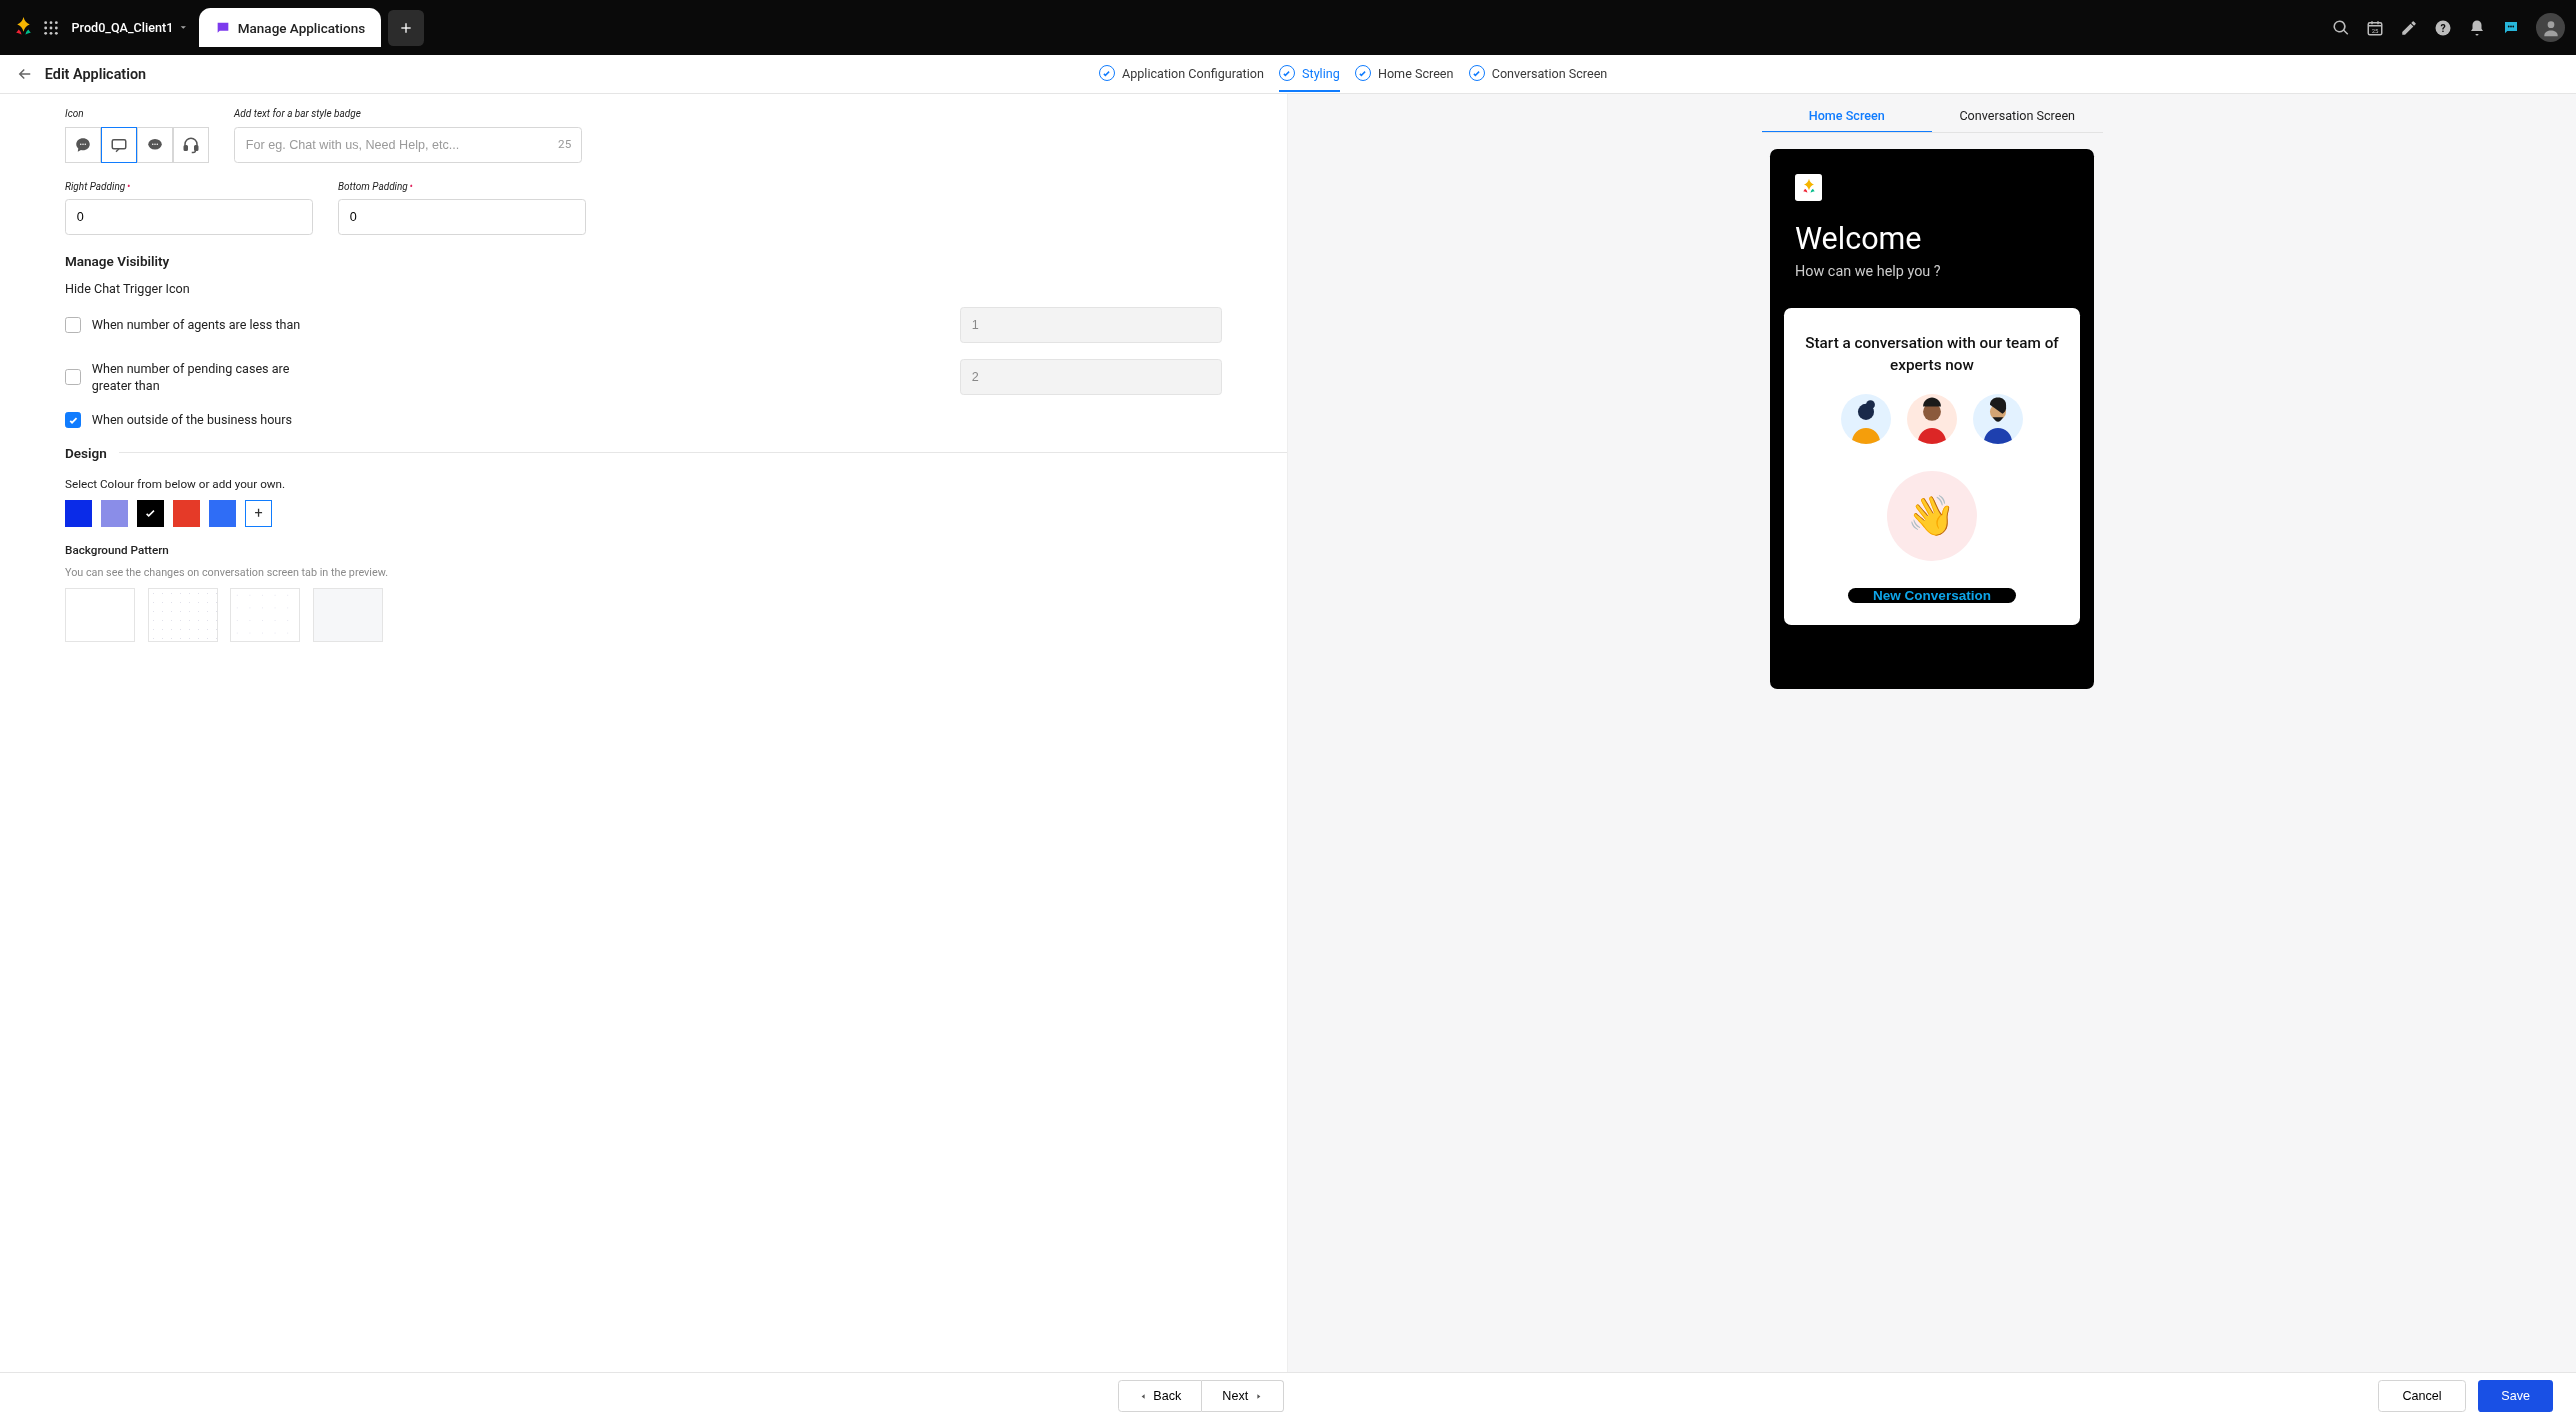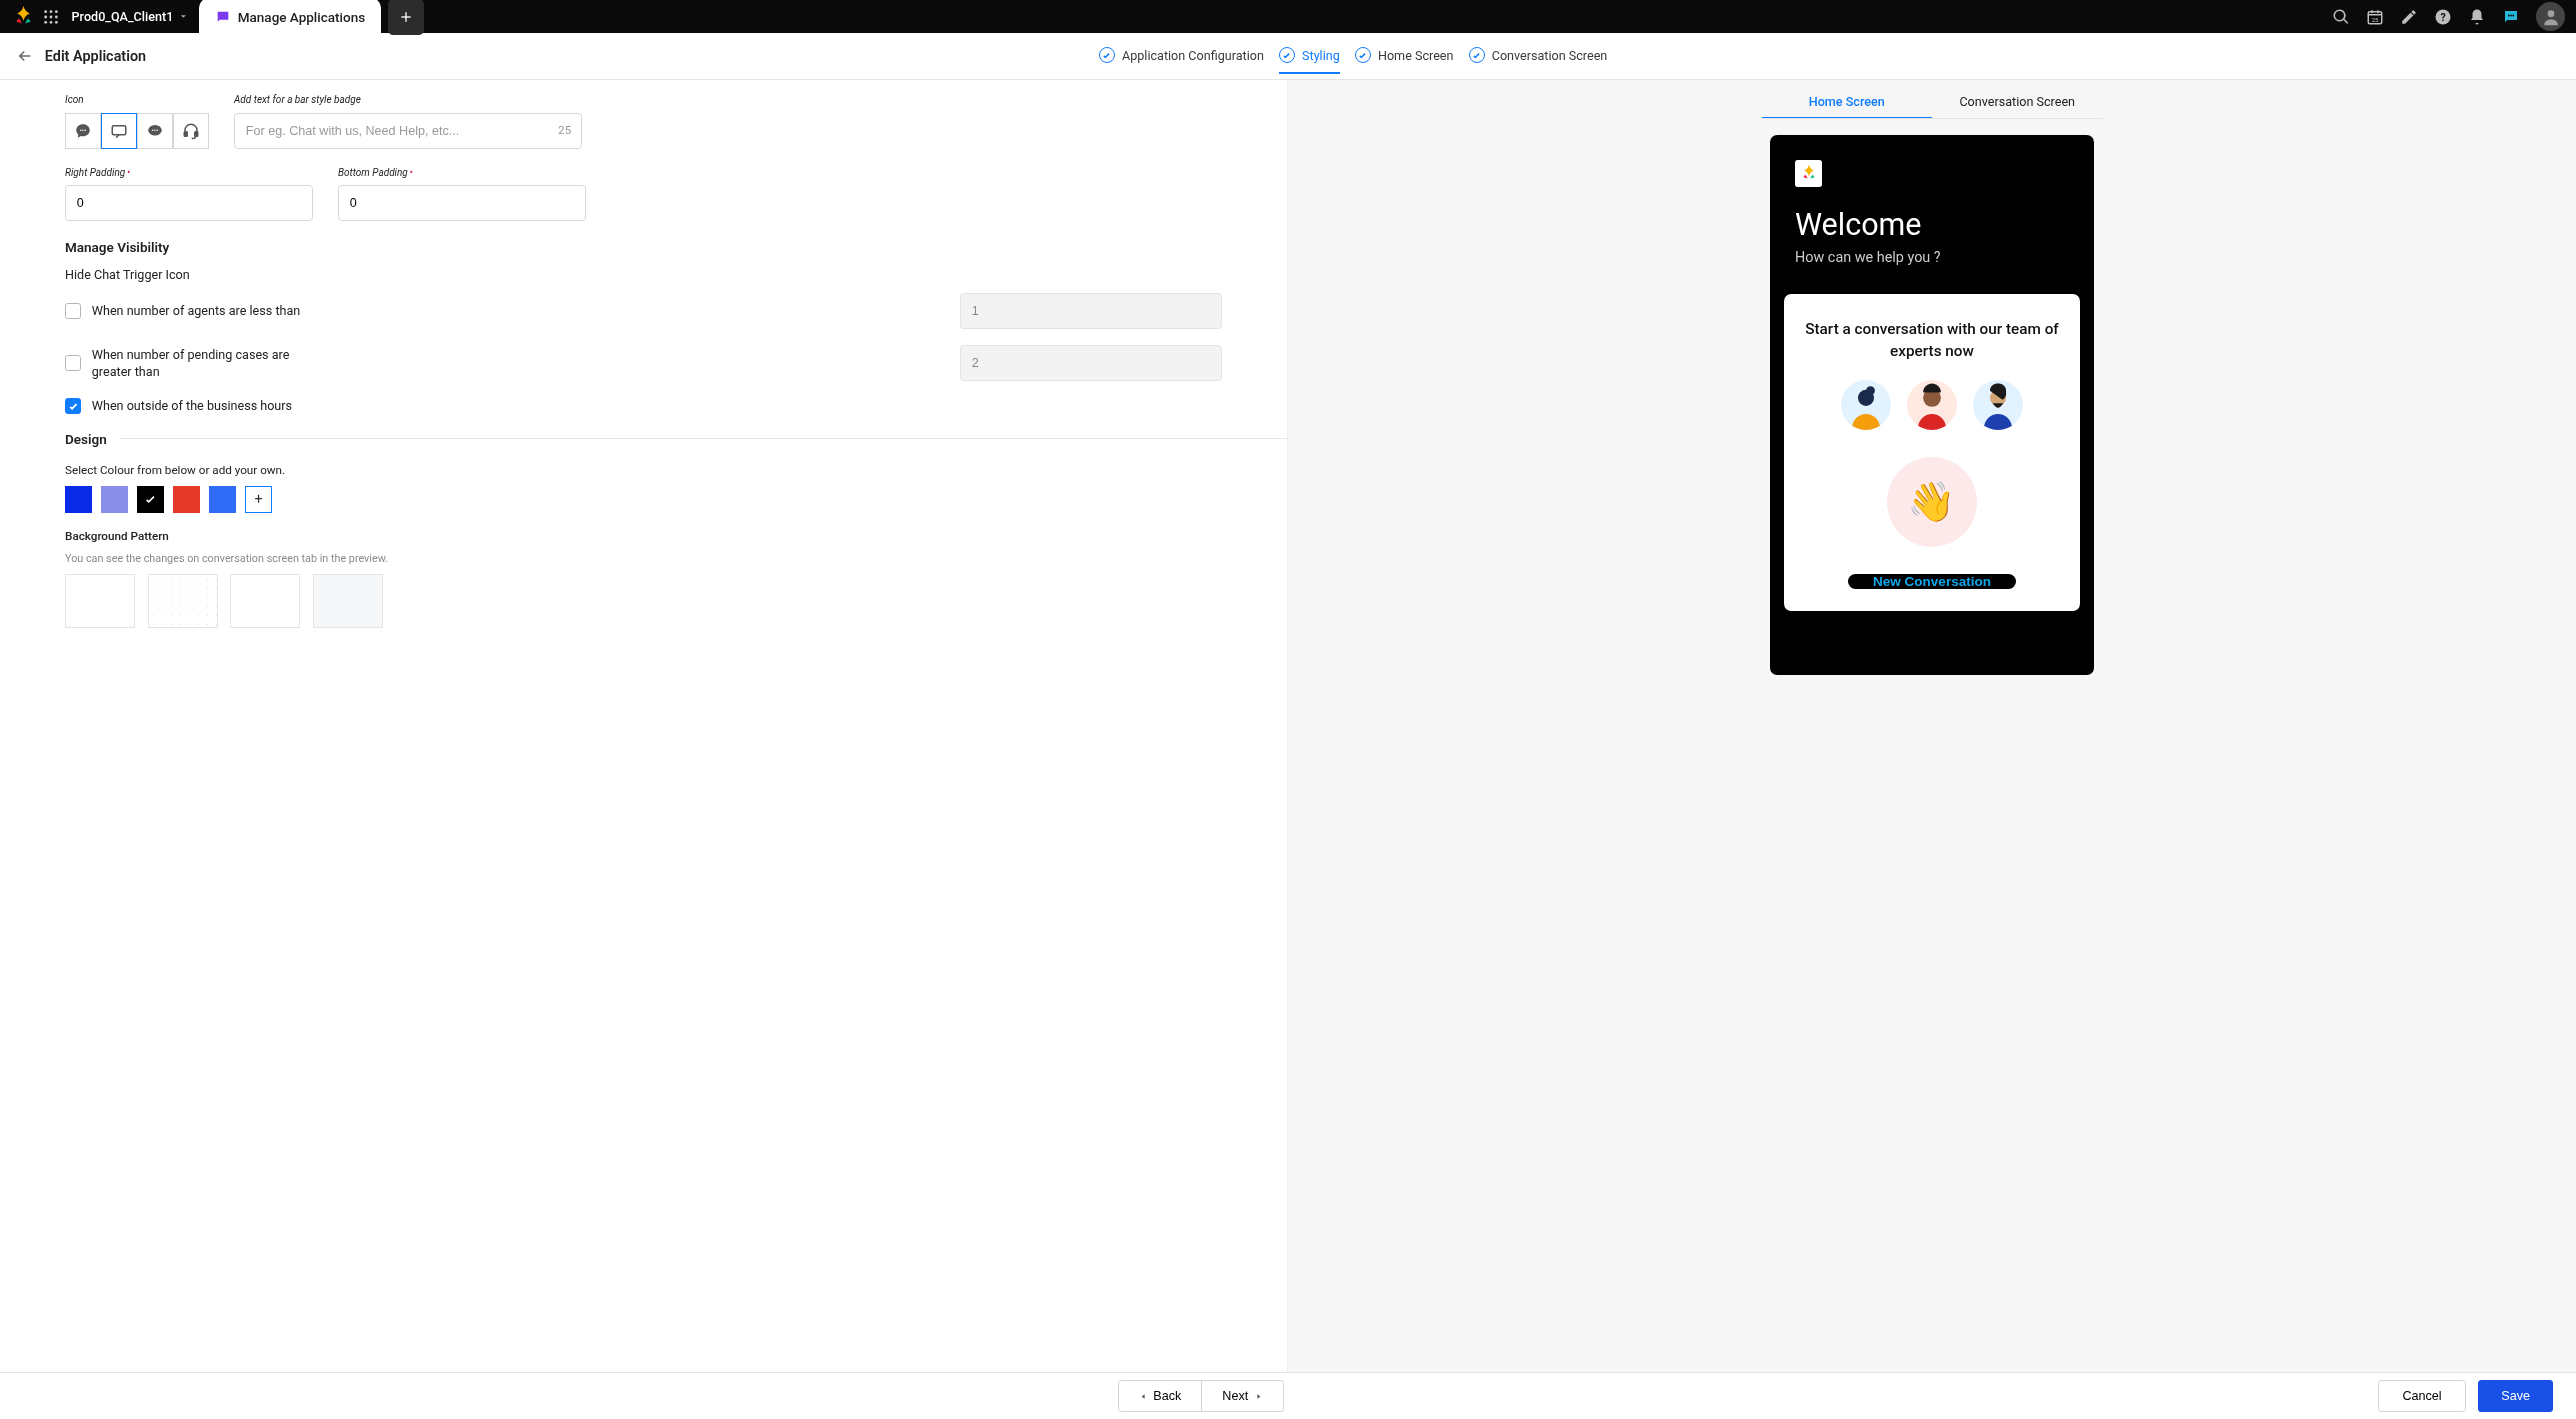"Prod0_QA_Client1" .topbar { height: 33px -> 55px }
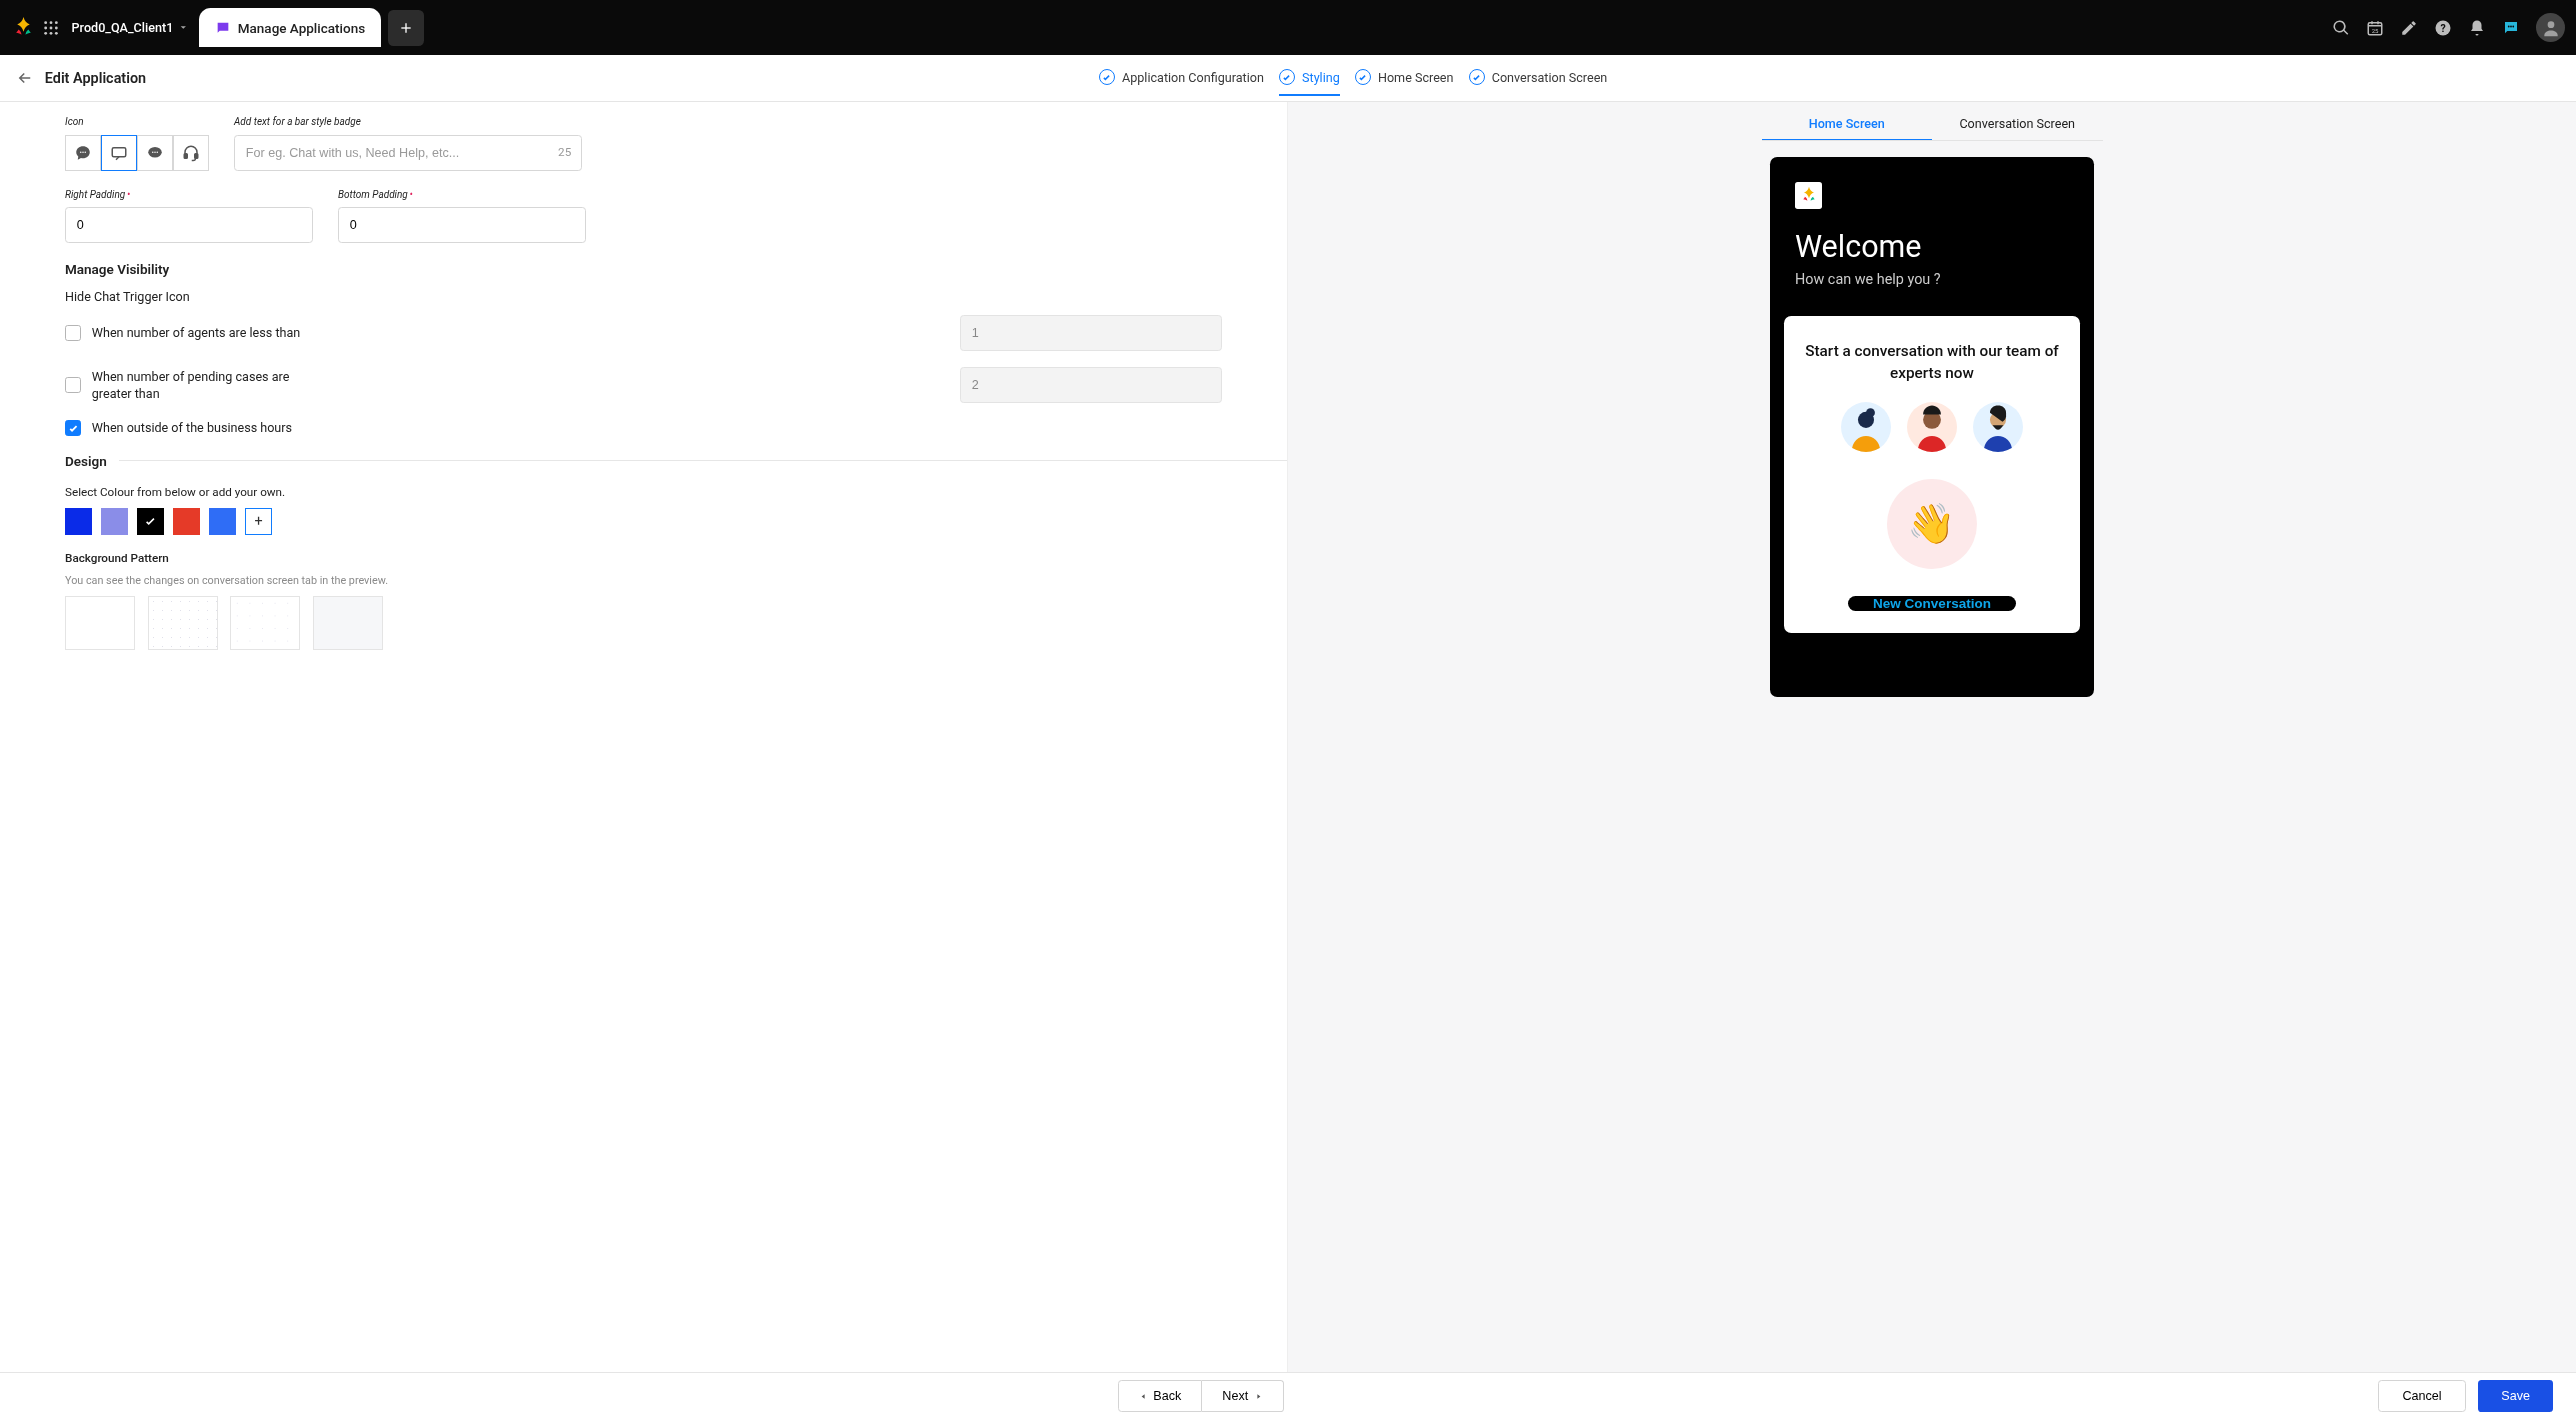"Edit Application" .subheader { height: 47px -> 39px }
